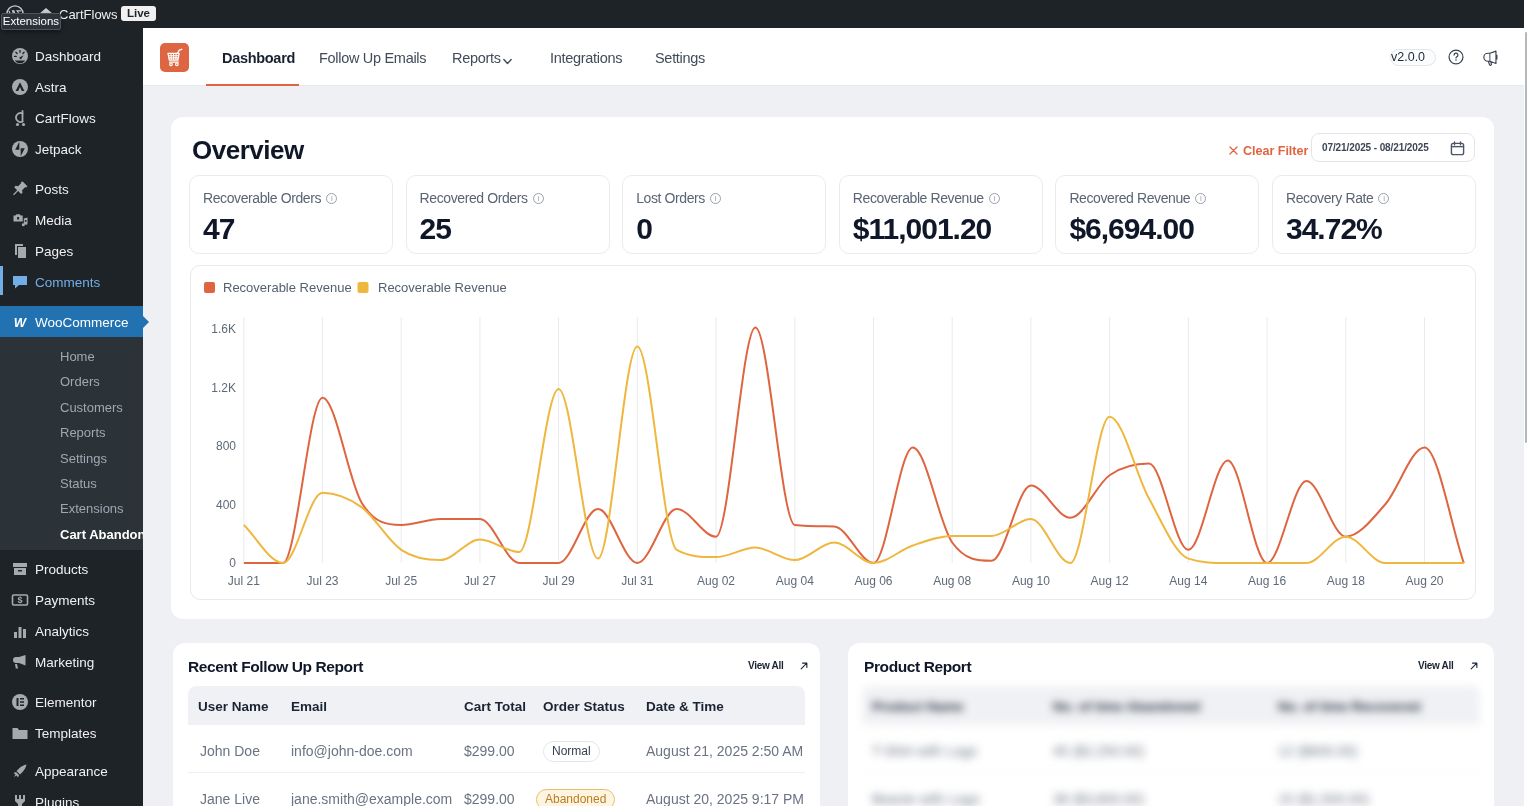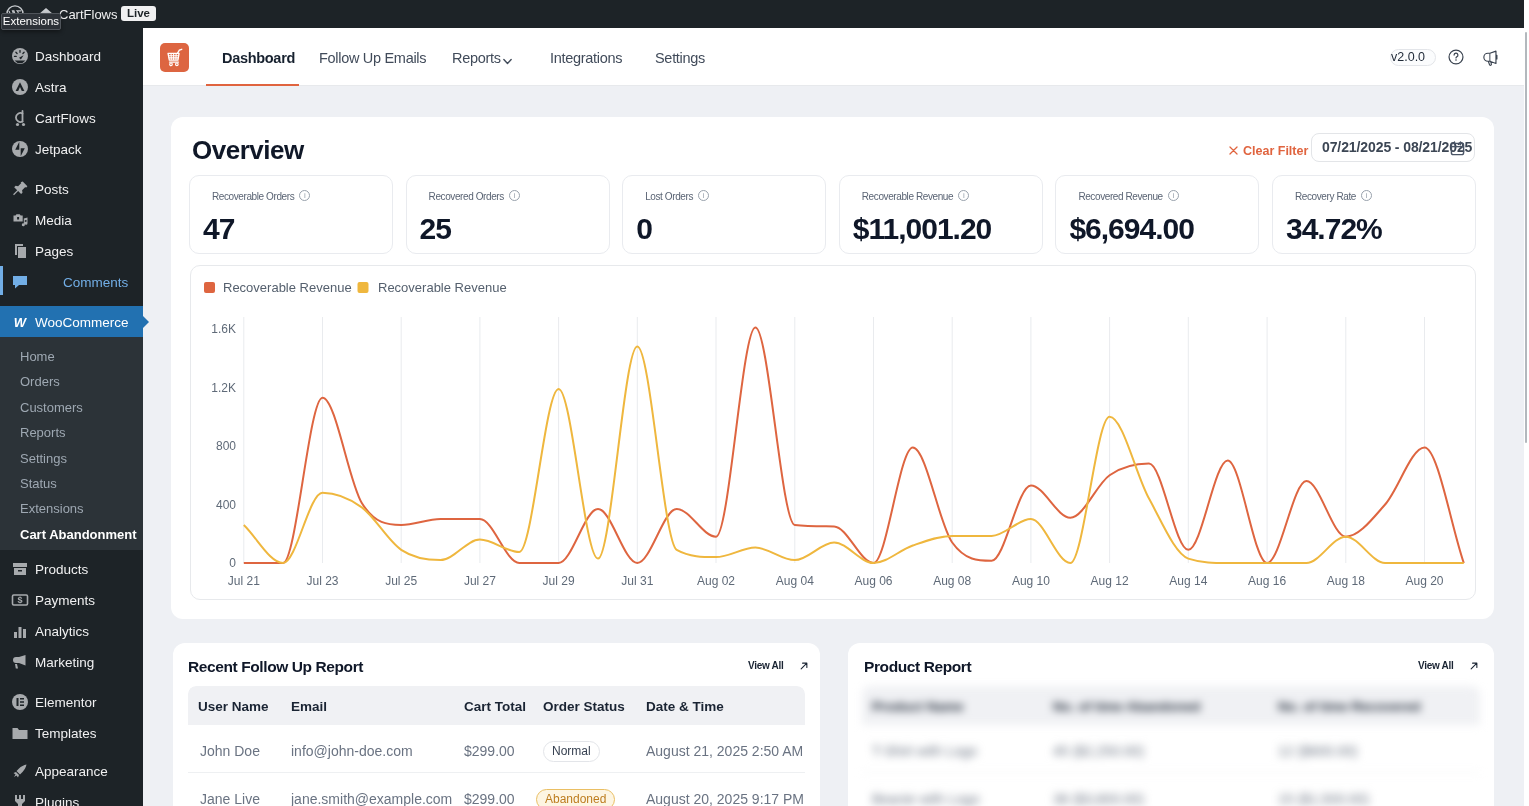"07/21/2025 - 08/21/2025" #datebox { font-size: 14px -> 10px }
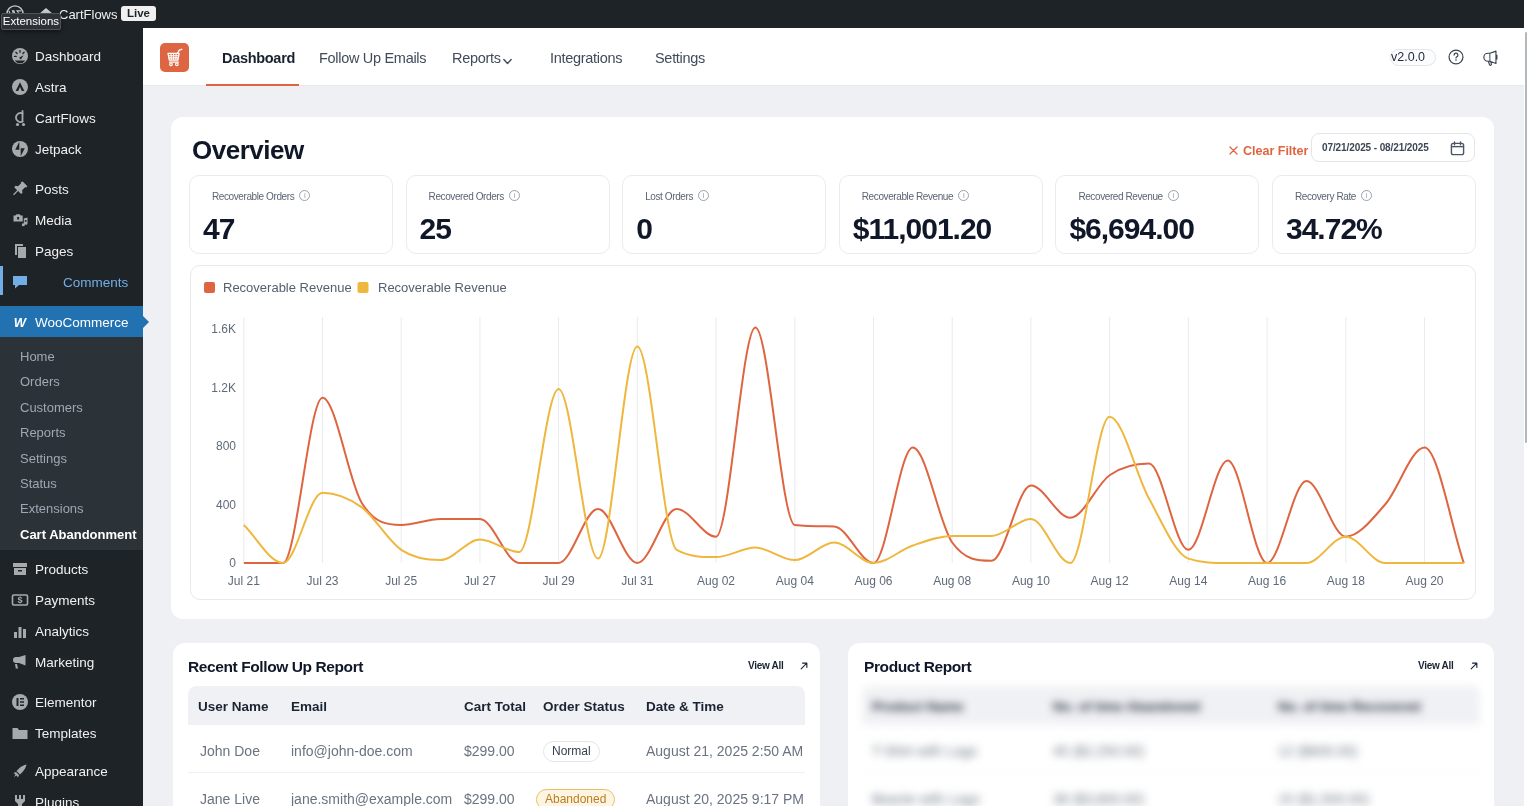"Recoverable Orders" .stat .sl { font-size: 10px -> 14px; margin-left: 9px -> none }
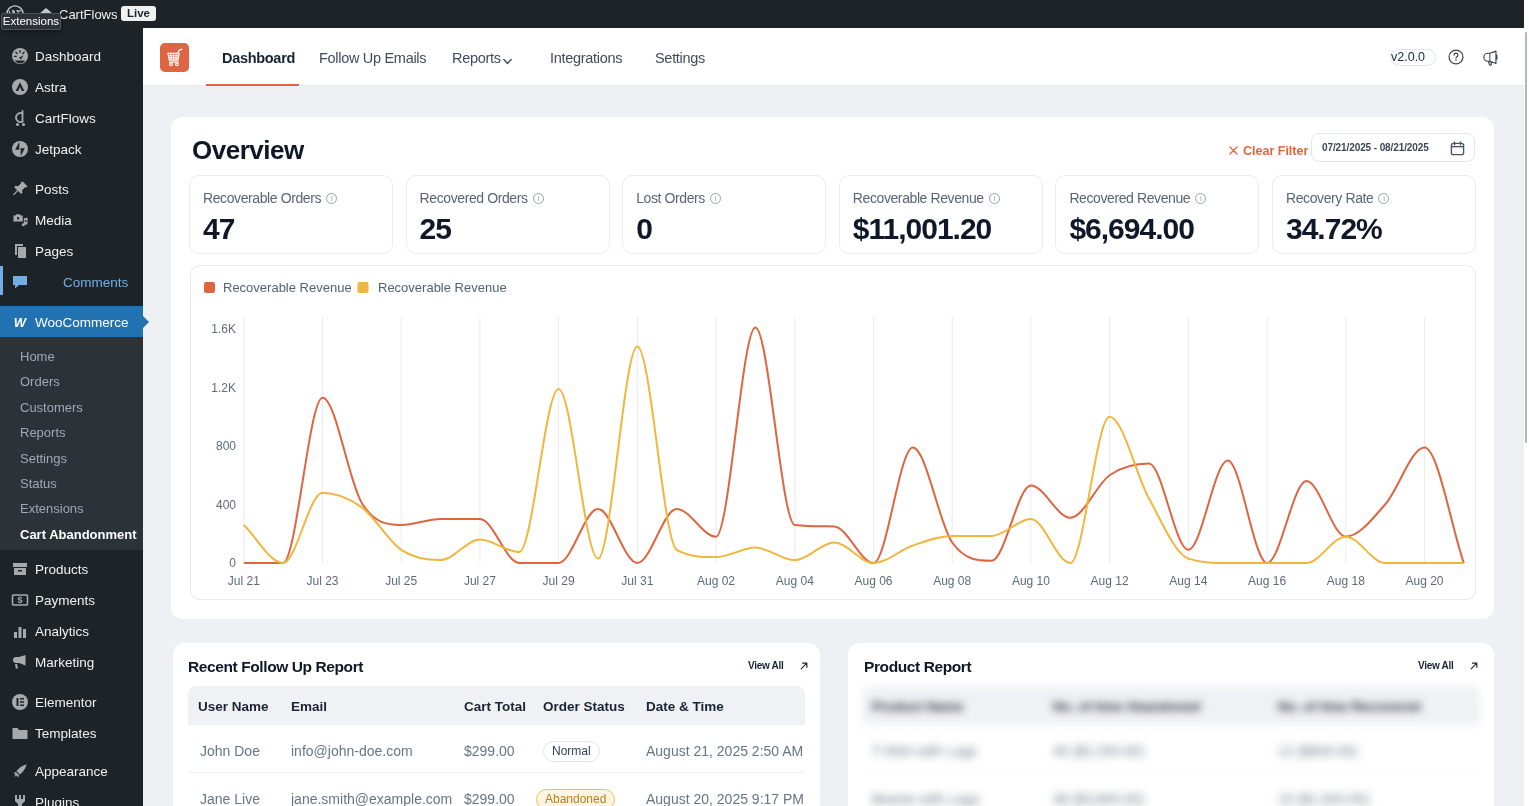"Comments" .mi.blue .lb { margin-left: 28px -> none }
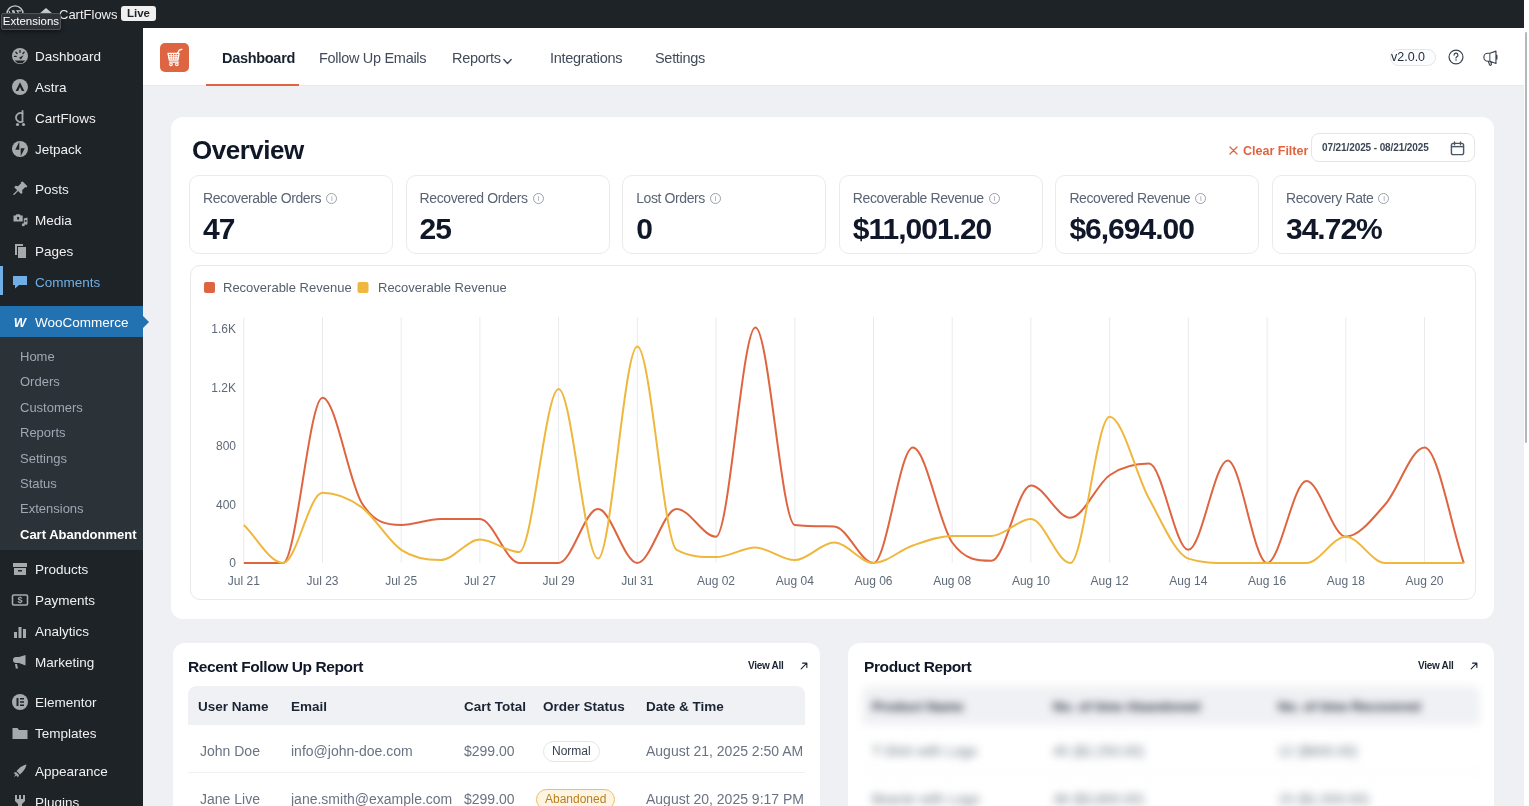"Home" .smi { margin-left: none -> 40px }
